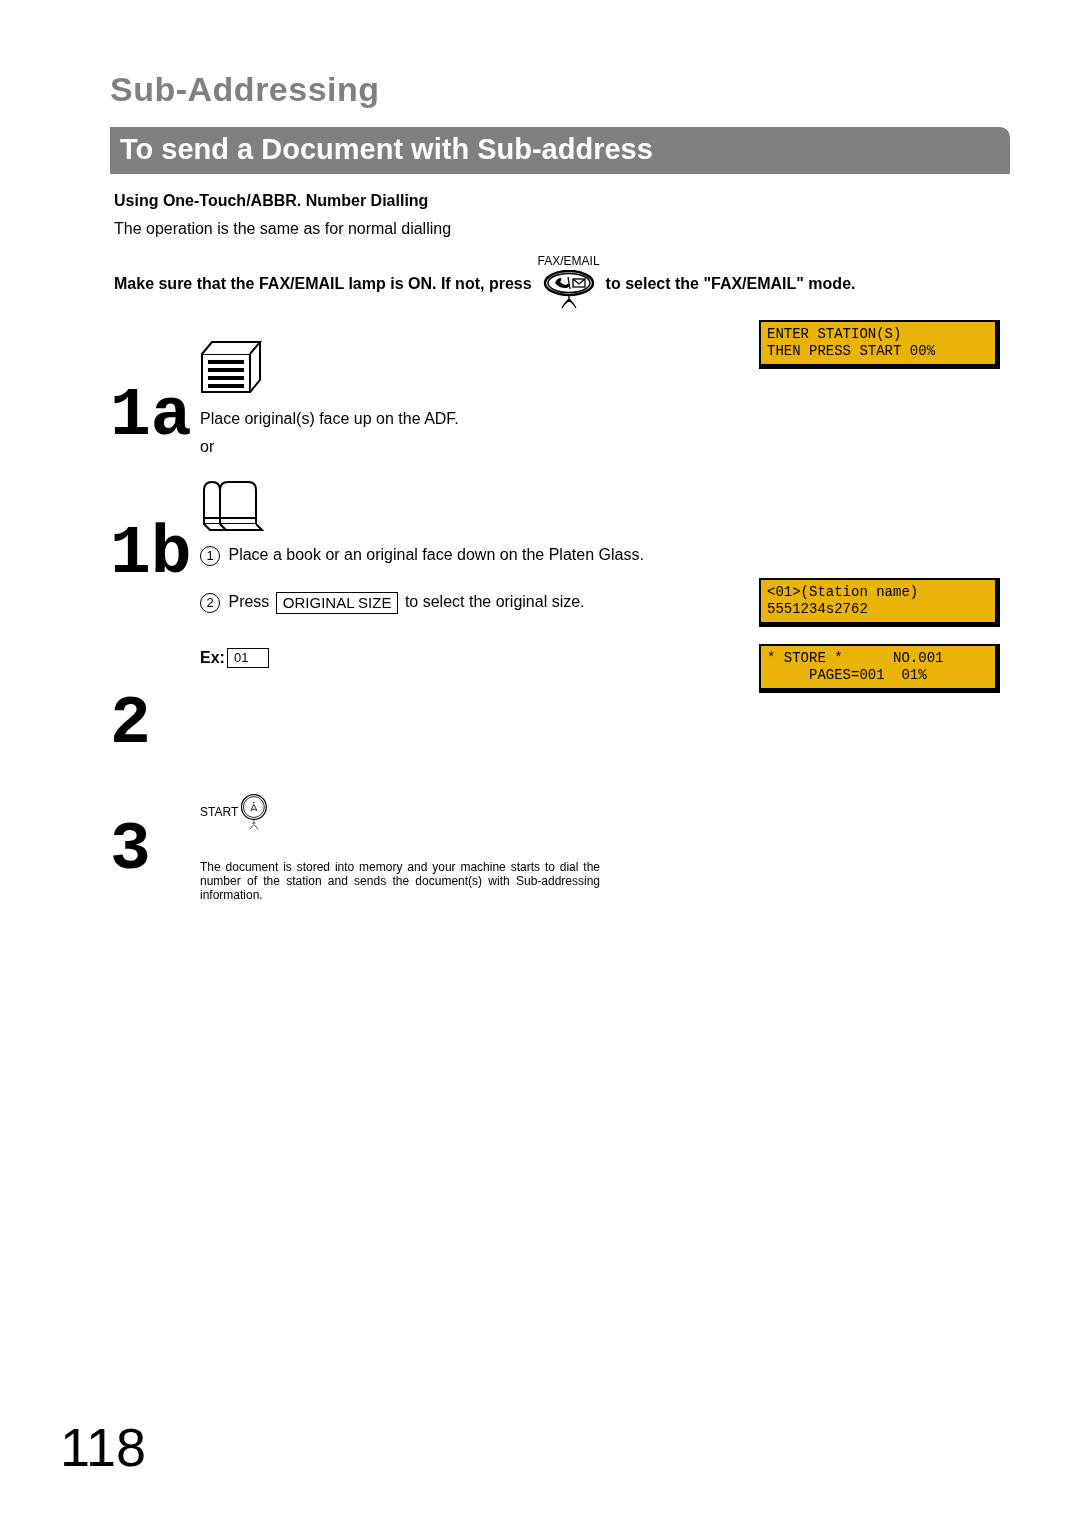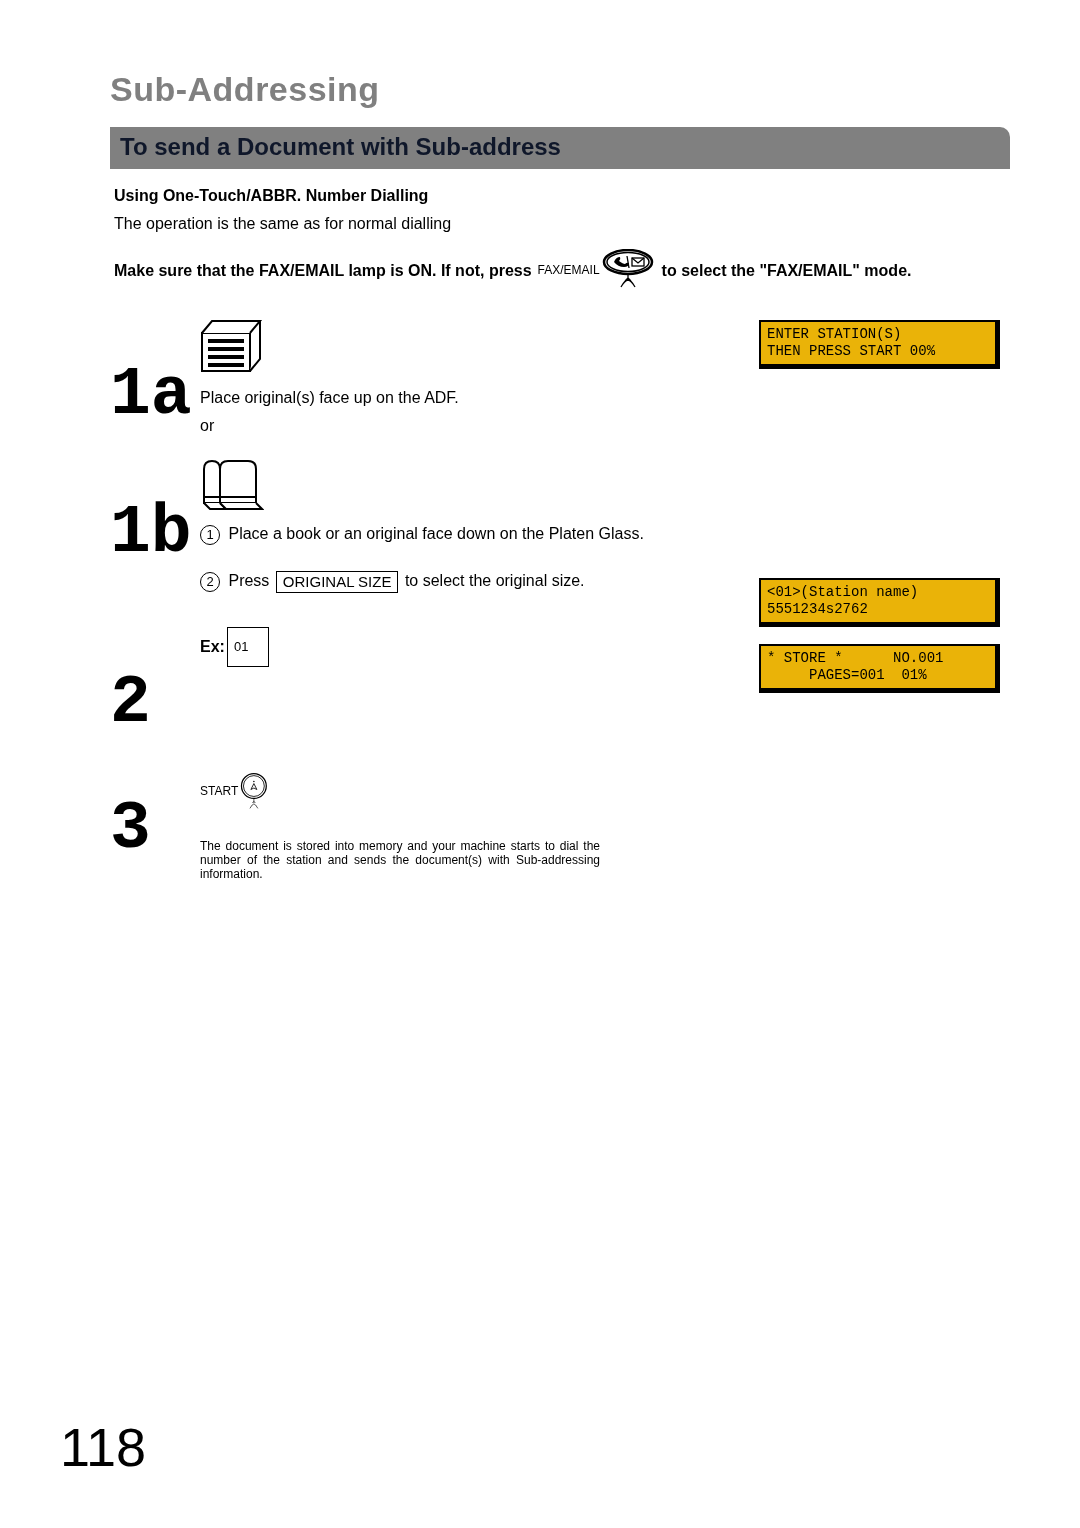"To send a Document with" .h2-bar { color: #0f172a -> #ffffff; font-size: 24px -> 29px }
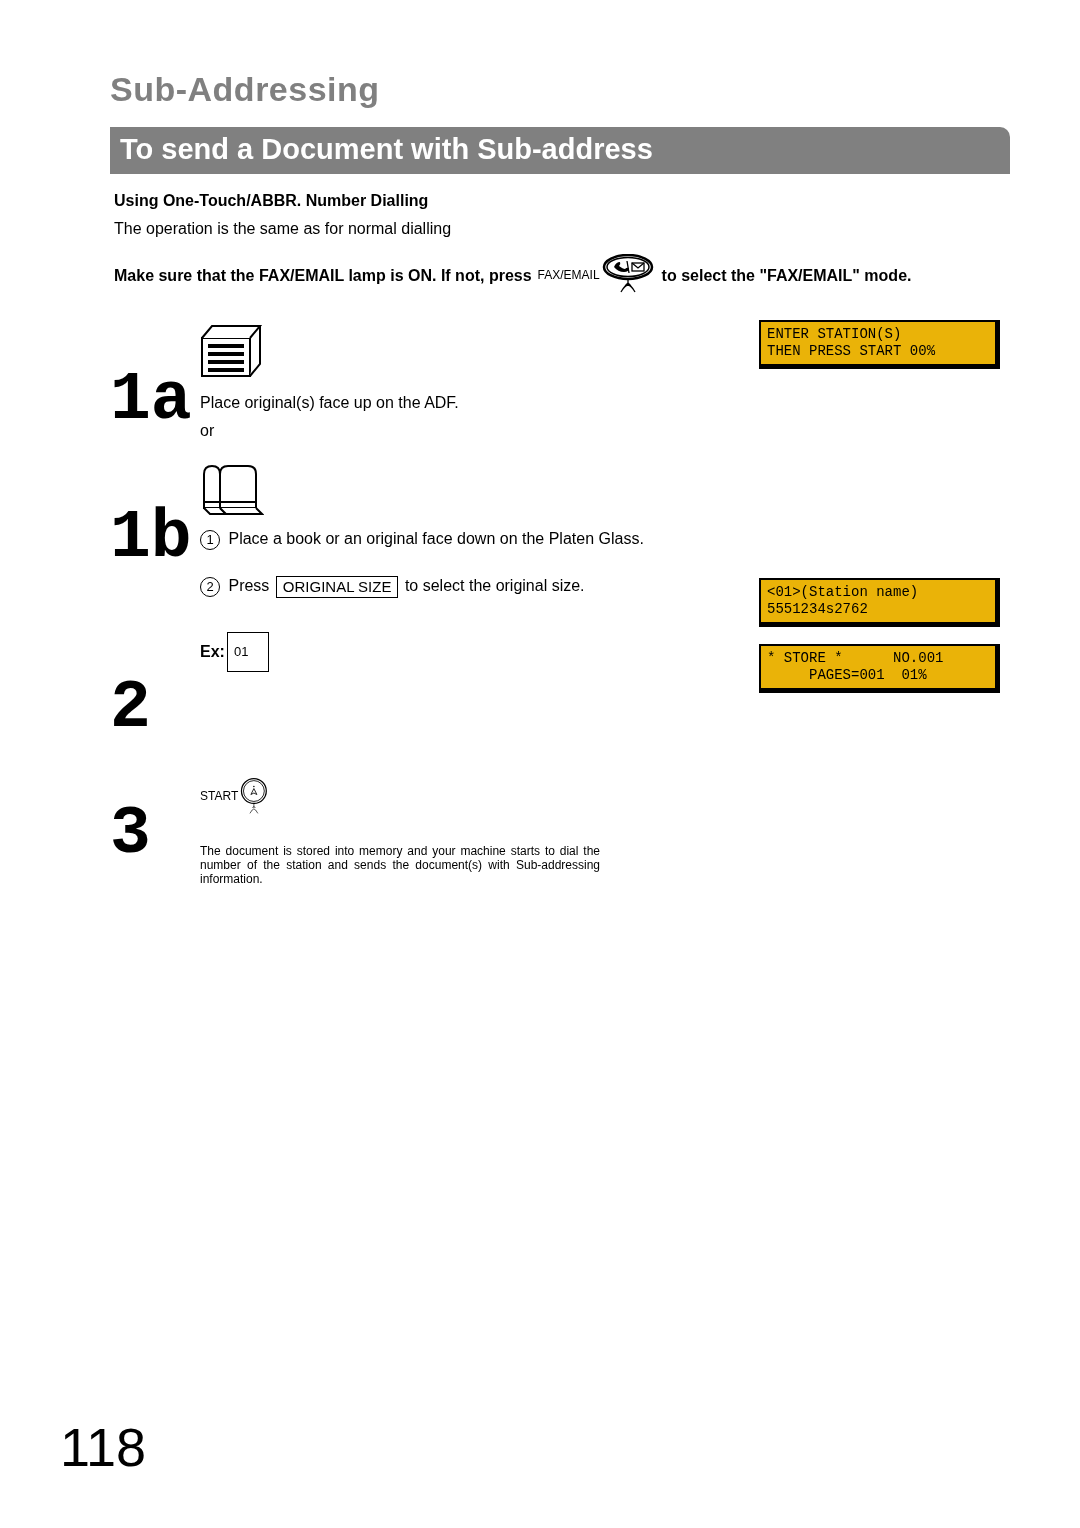"FAX/EMAIL" .fax-email-btn { flex-direction: row -> column }
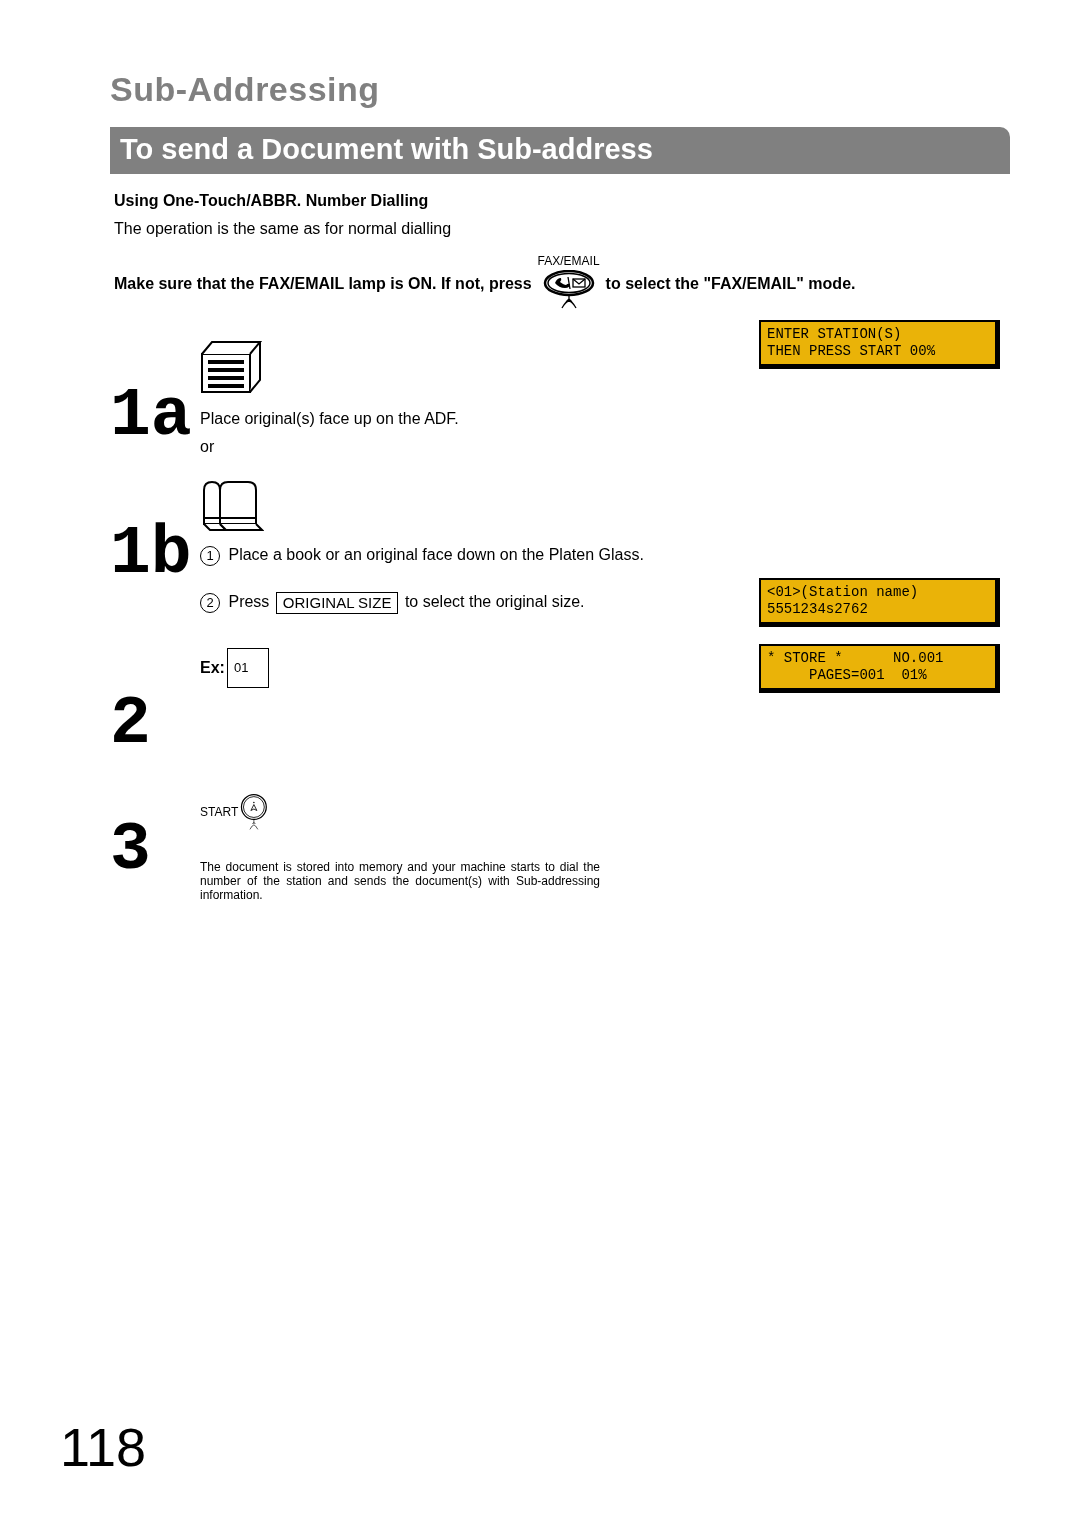"01" .small-key { padding: 10px 6px -> 0px 6px }
